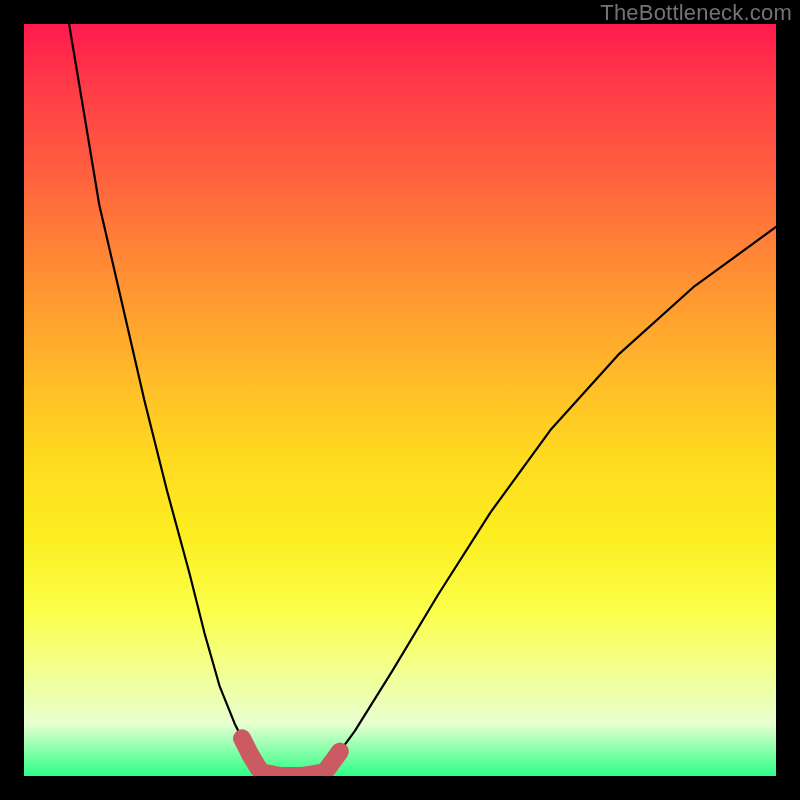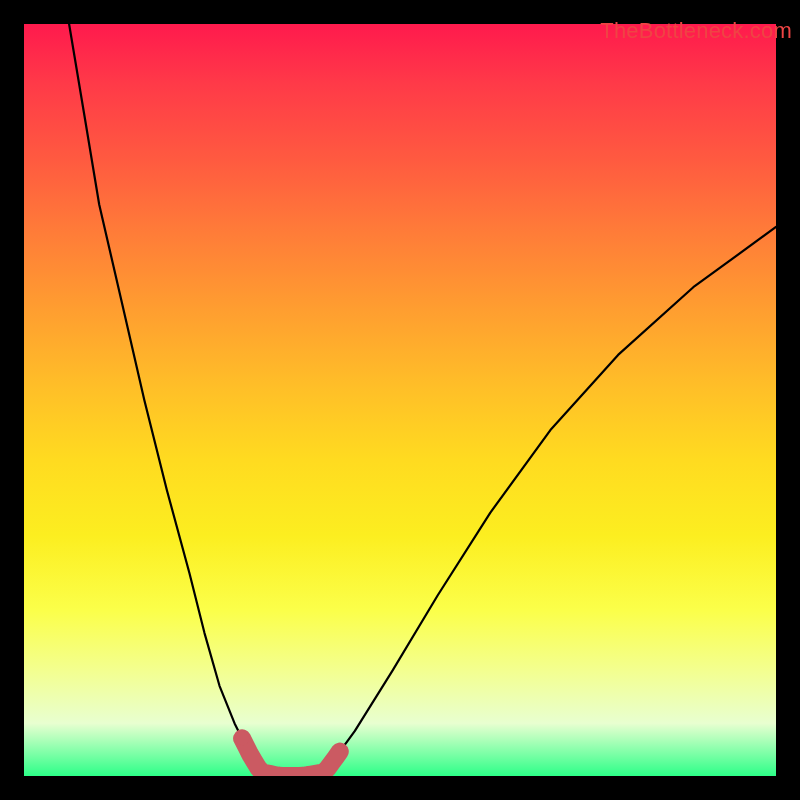"TheBottleneck.com" .watermark { color: #ef4444 -> #737373; top: 18px -> 0 }
